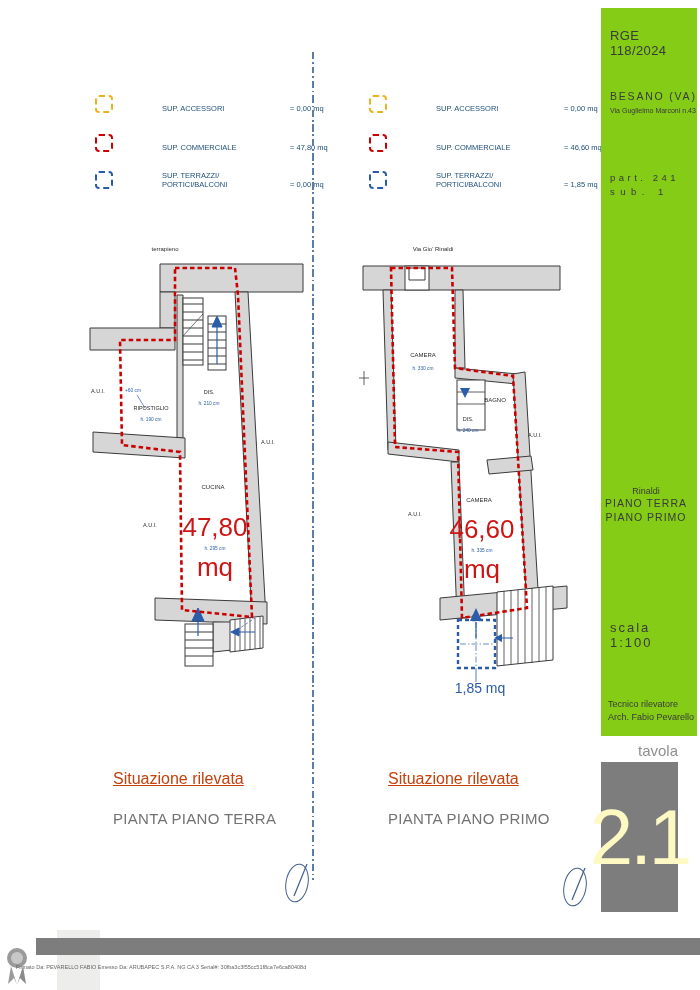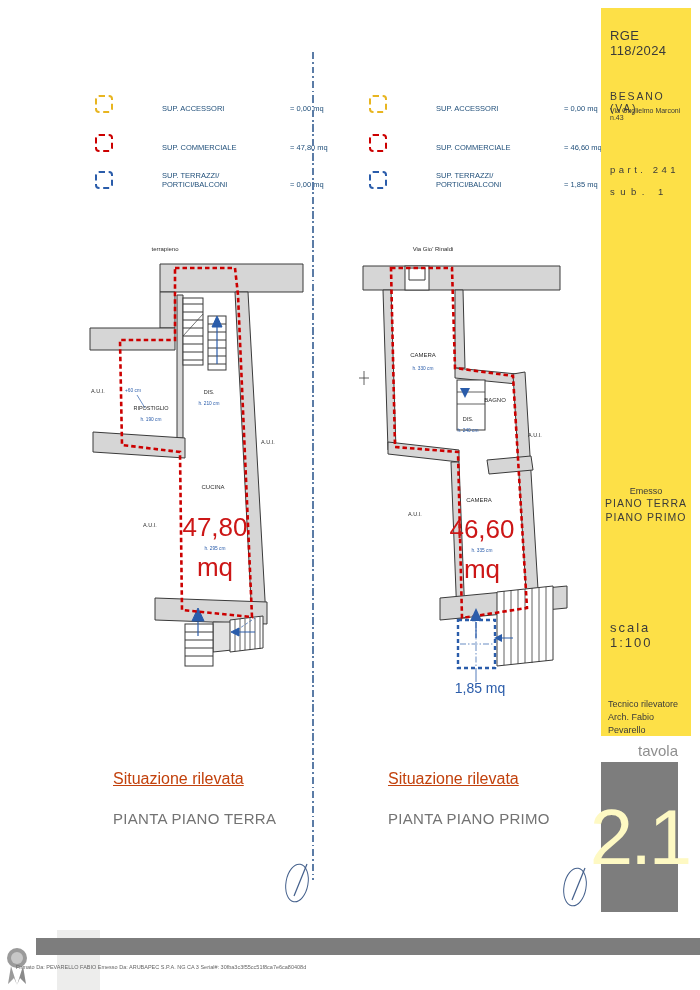"RGE 118/2024" .side { background: #fde047 -> #84cc16; padding-left: none -> 6px }
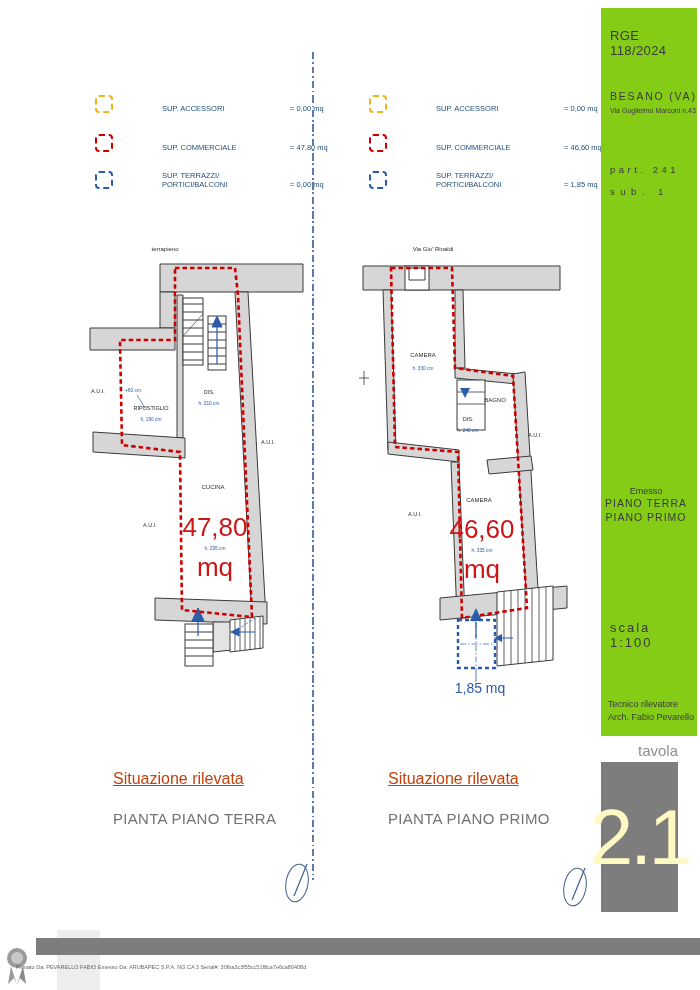"part. 241" .part { top: 156px -> 164px }
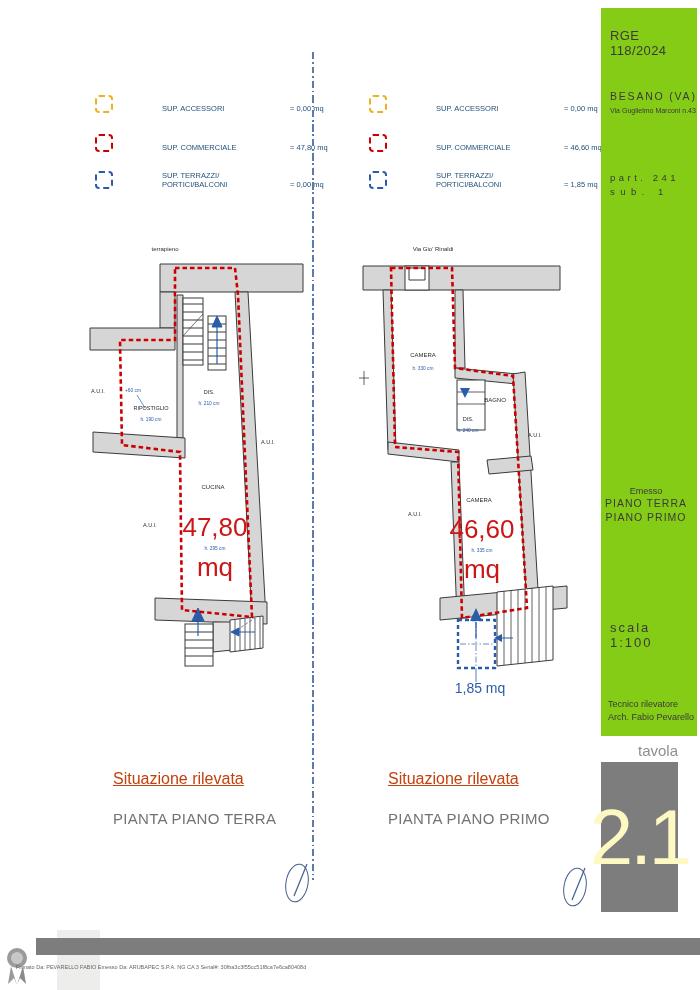"Emesso" span { text: Emesso -> Rinaldi }
